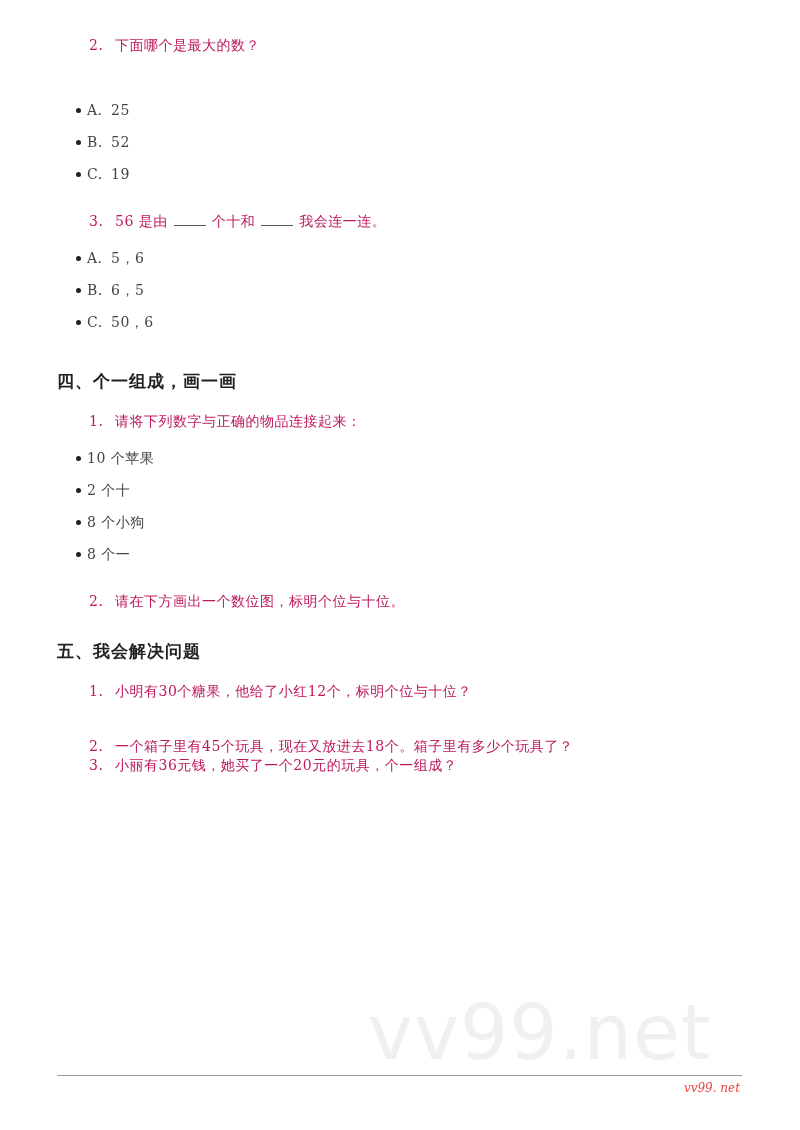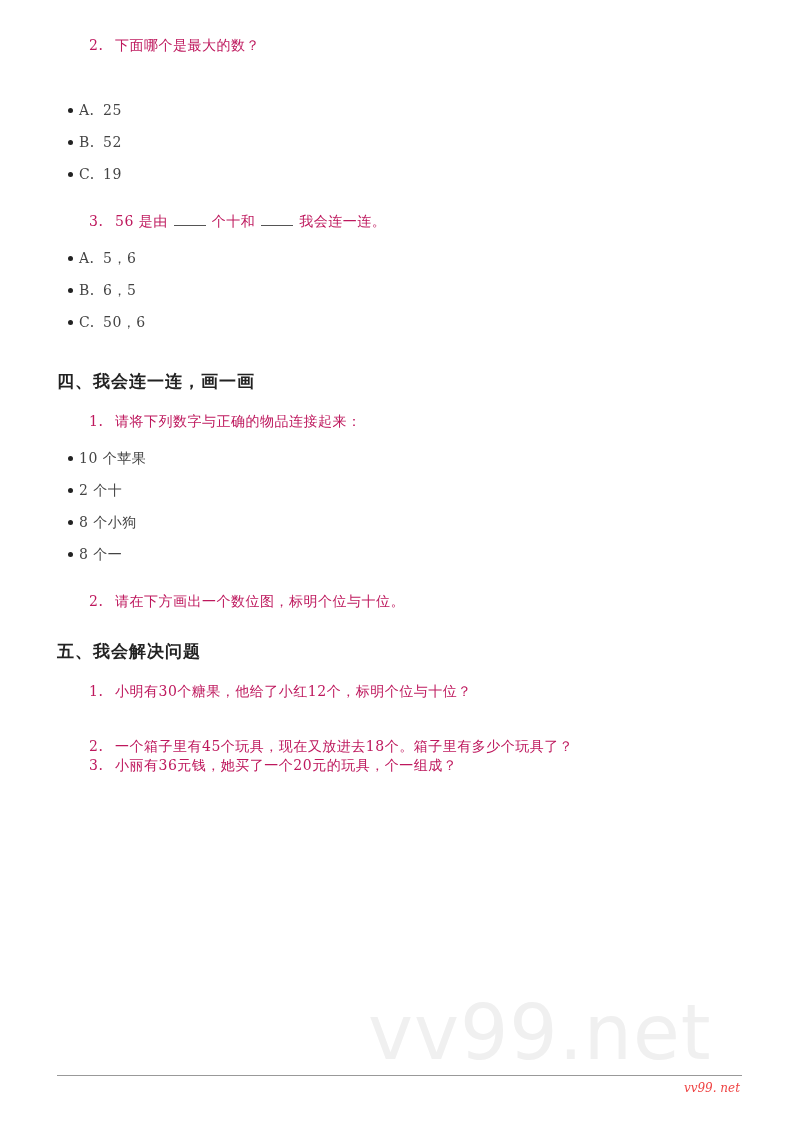"A. 25" .opt { left: 68px -> 76px }
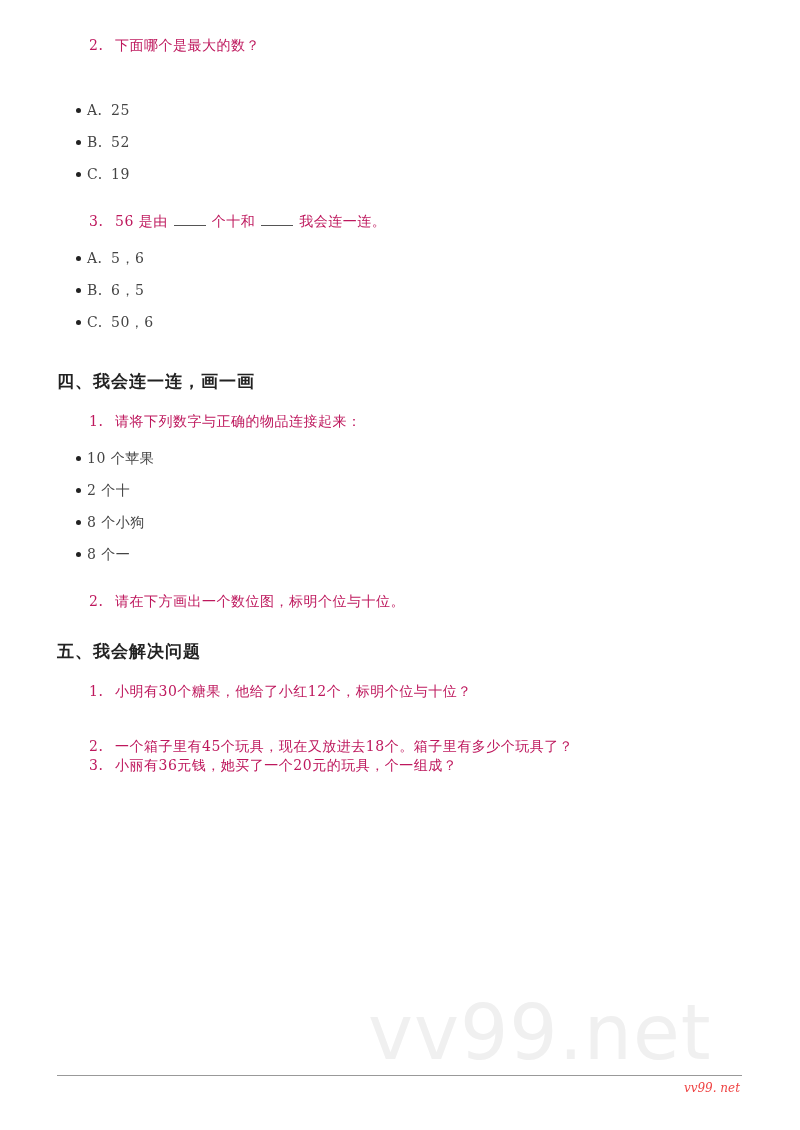"四、我会连一连，画一画" div.sec { text: 我会连一连 -> 个一组成 }
